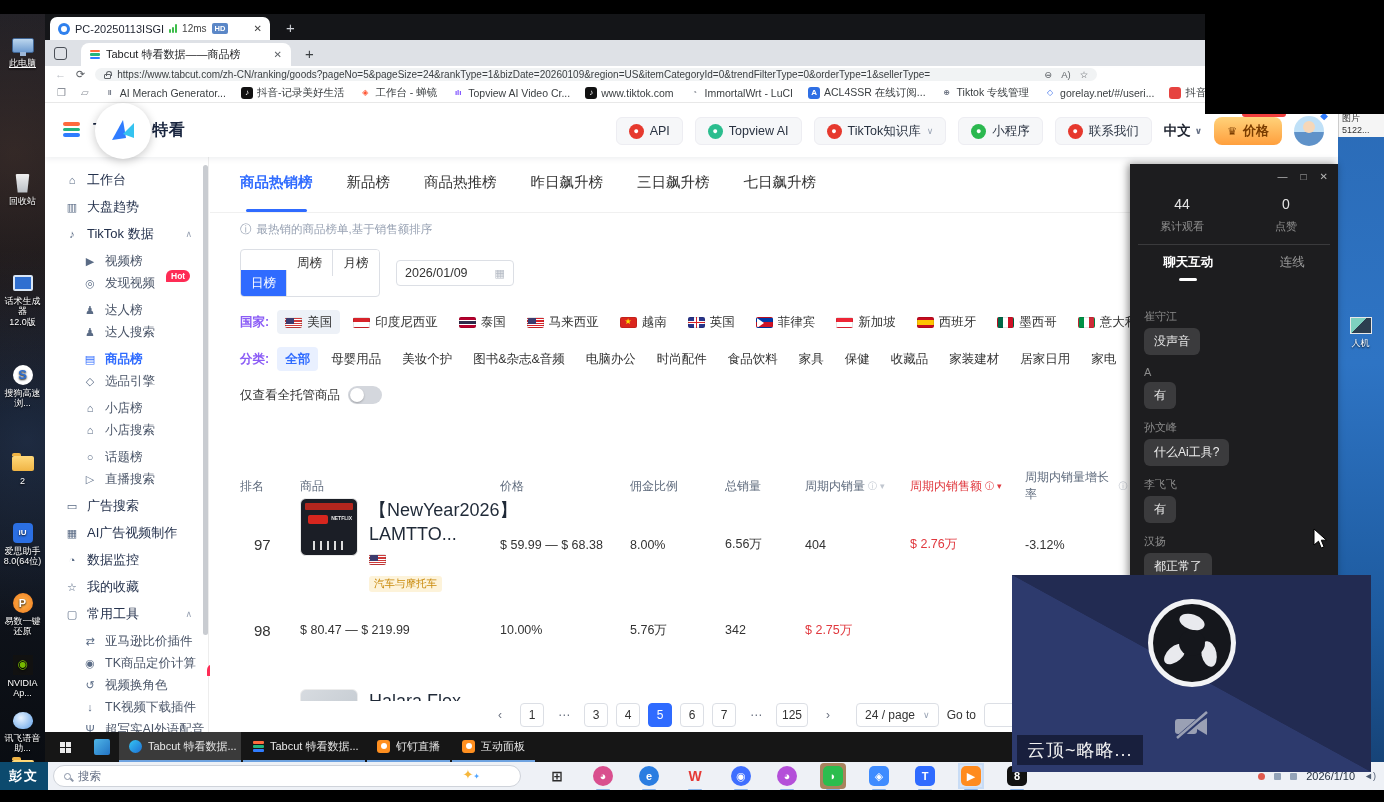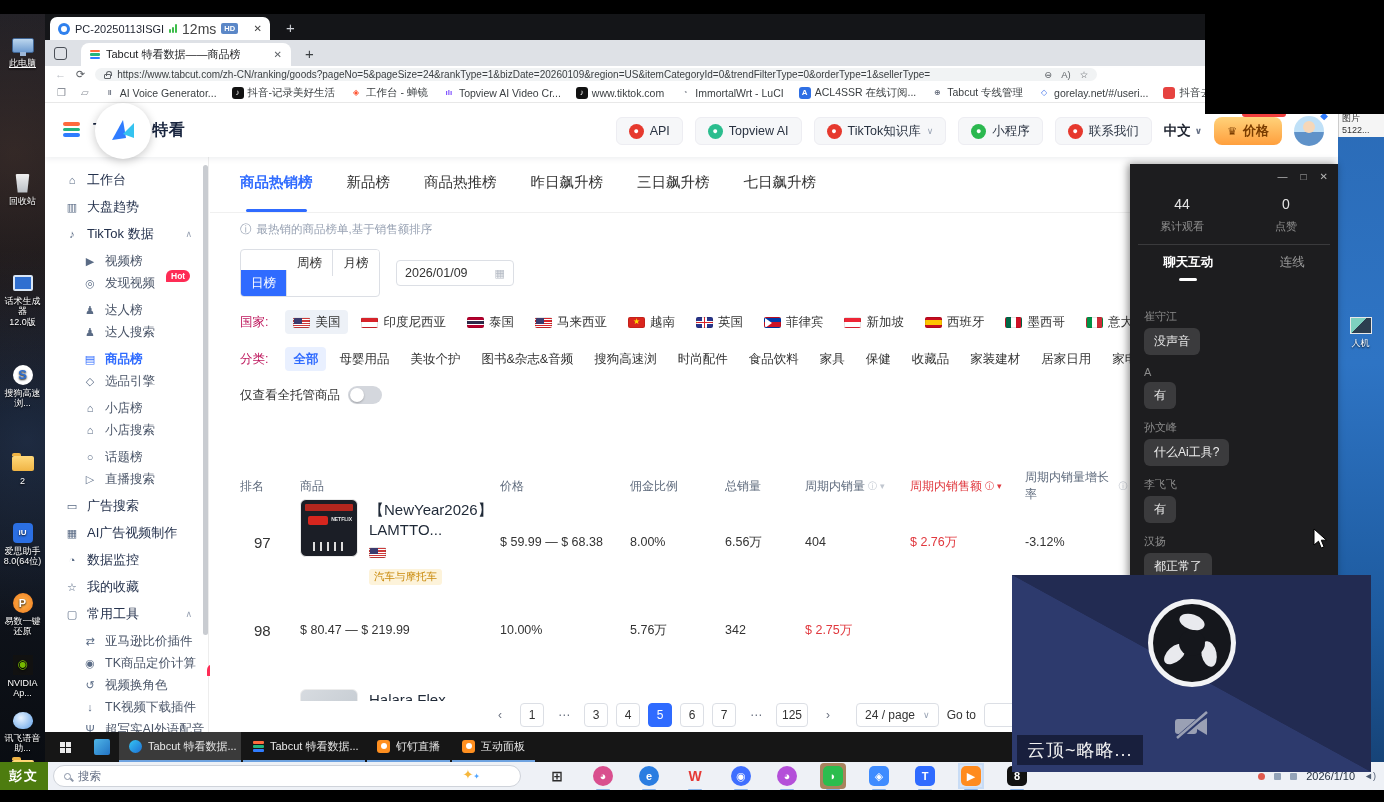"12ms" span { font-size: 14px -> 10px }
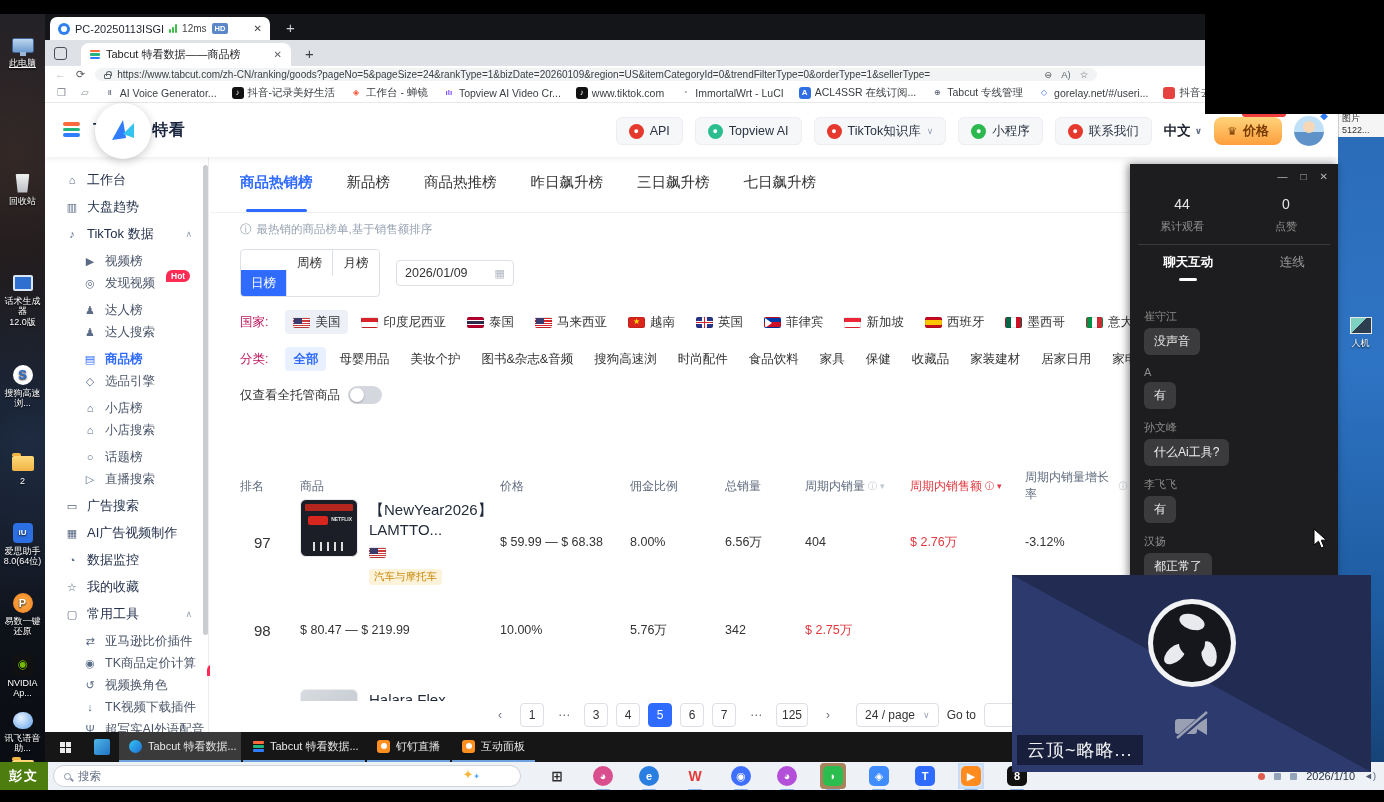"AI Voice Generator..." span { text: Voice -> Merach }
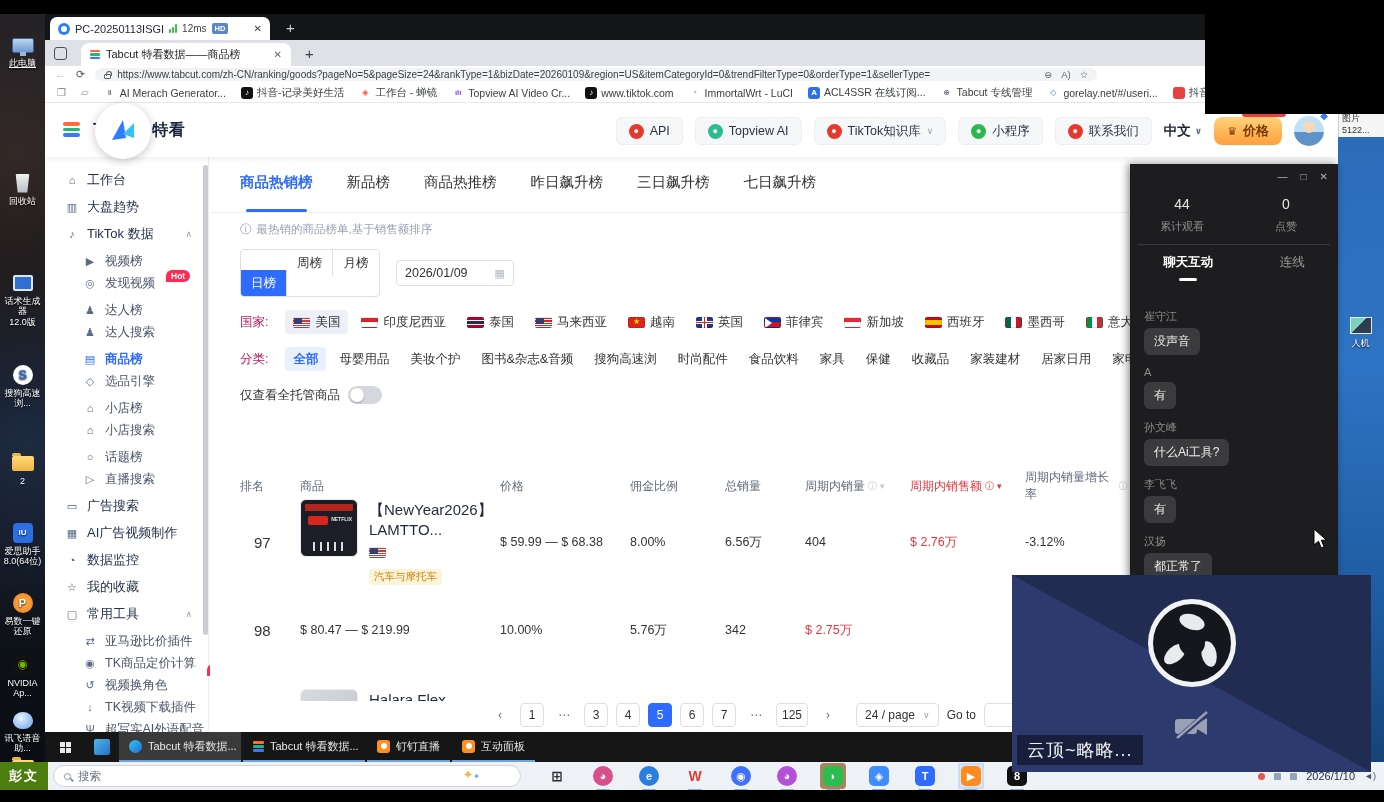"Tabcut 专线管理" span { text: Tabcut -> Tiktok }
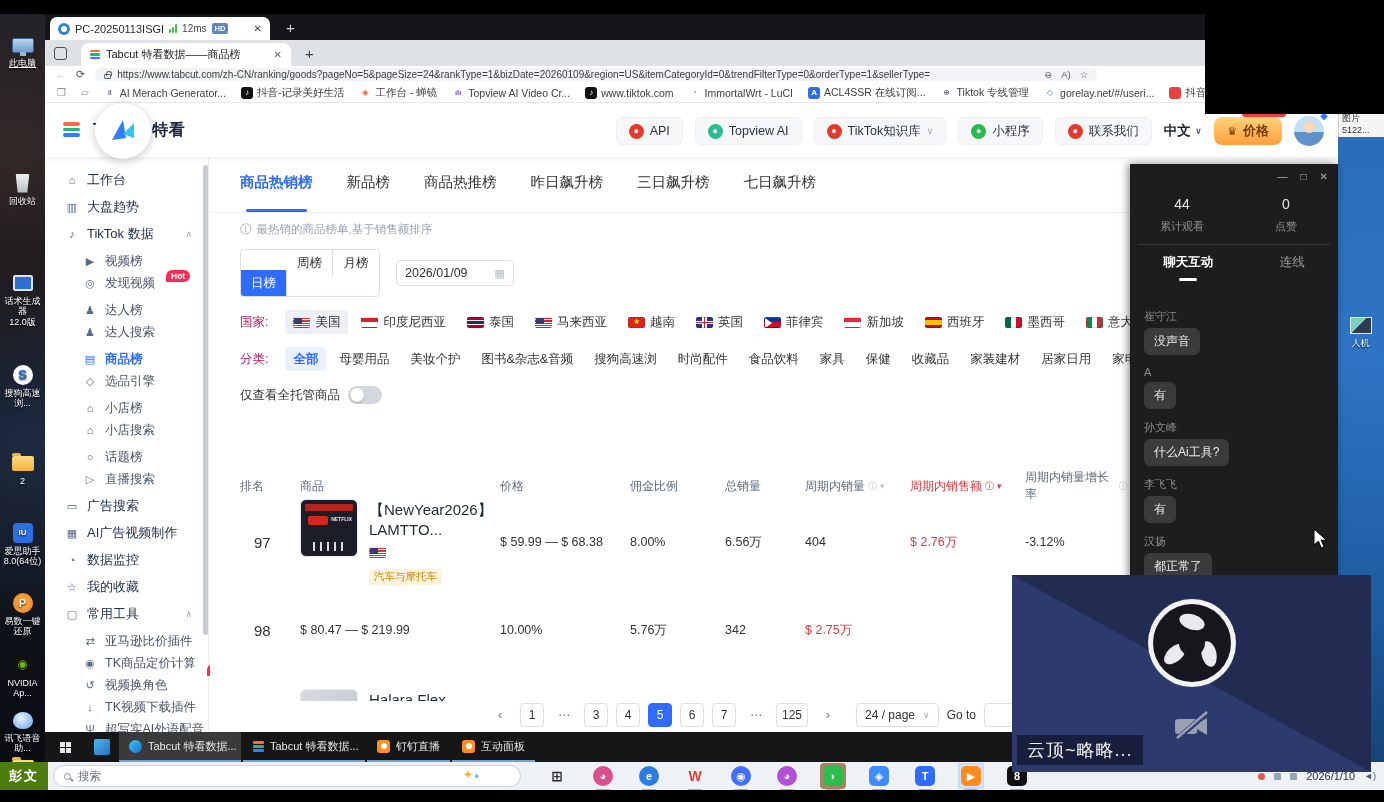"国家:" .row-filter .lbl { color: #be185d -> #8b5cf6; font-weight: none -> bold; margin-right: 17px -> 8px }
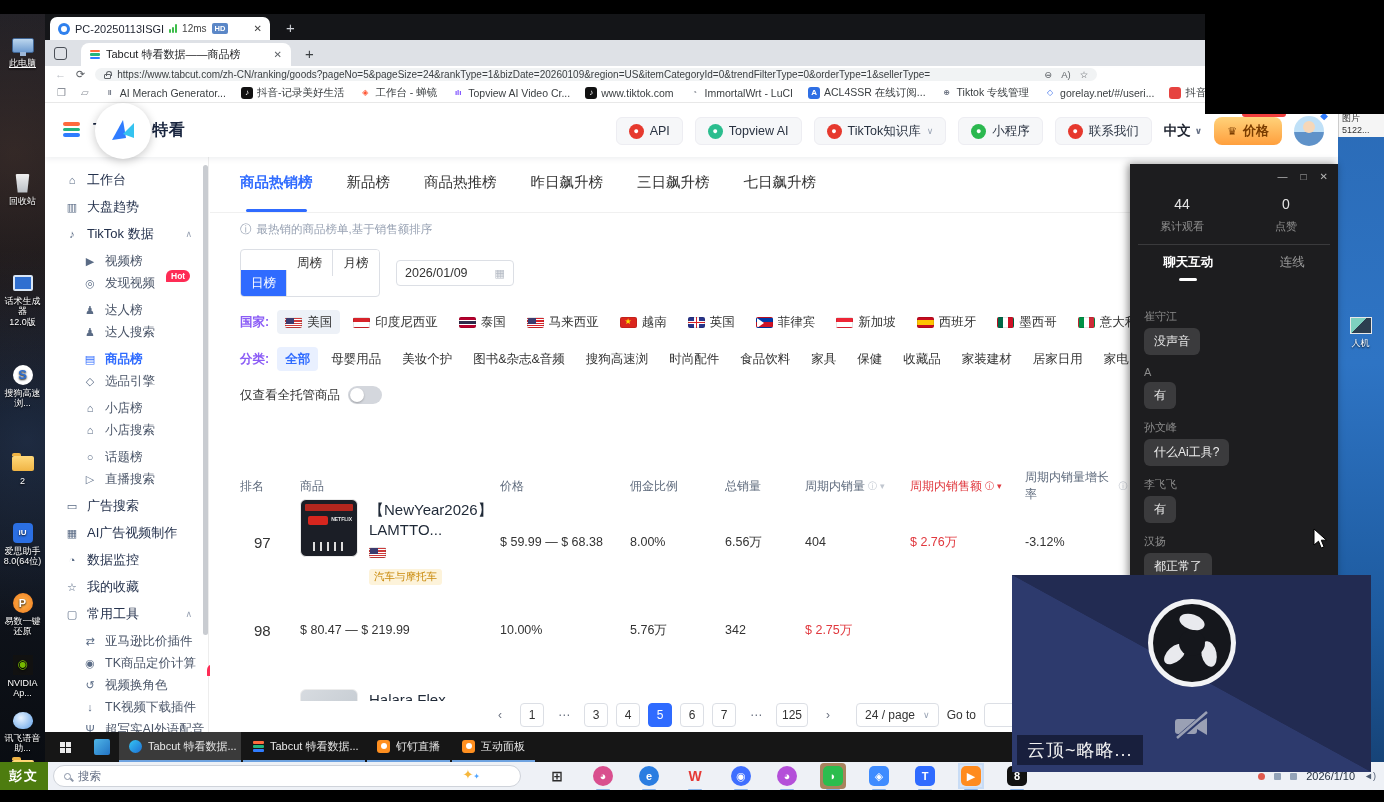"搜狗高速浏" span.opt { text: 搜狗高速浏 -> 电脑办公 }
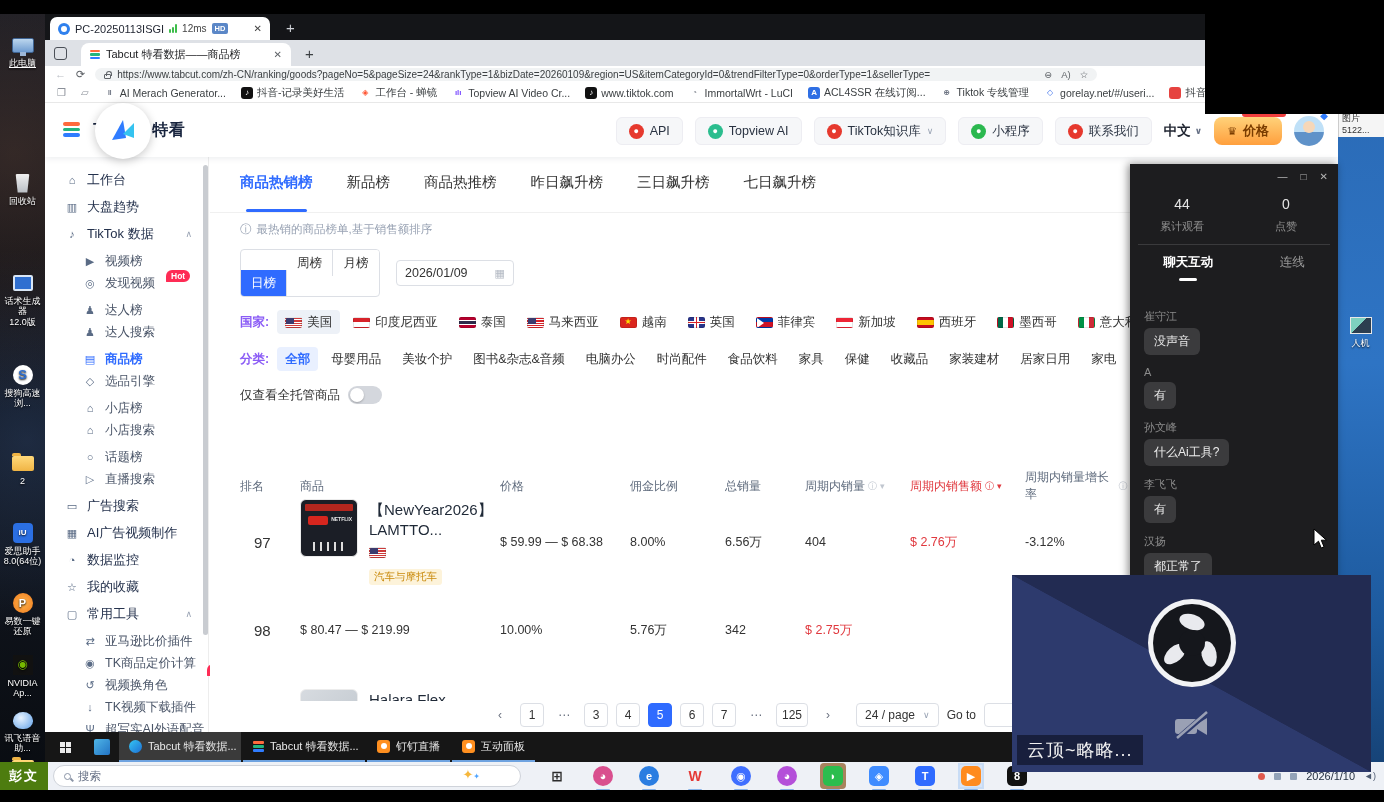"【NewYear2026】LAMTTO..." .ptitle { font-size: 15px -> 18px }
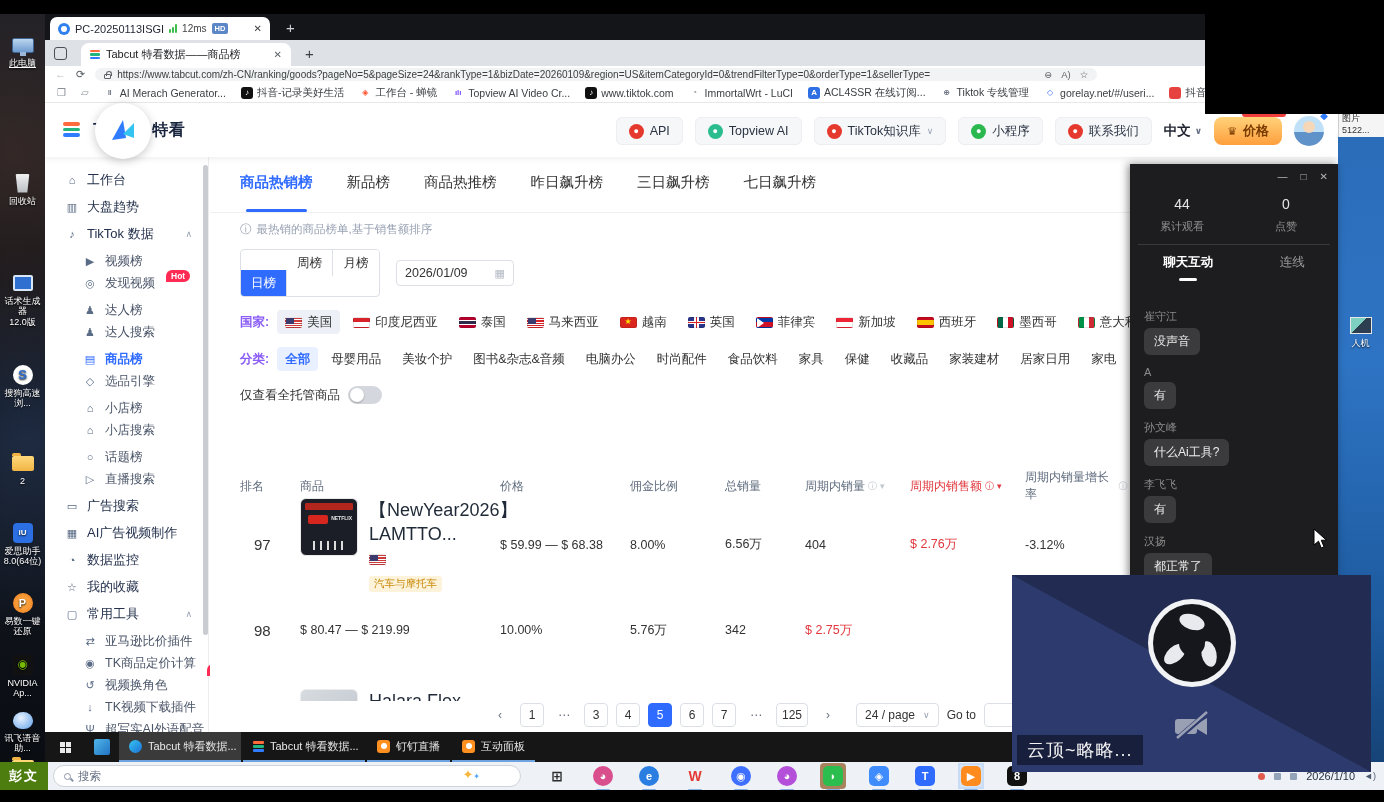"彭文" .huser { background: #4d7c0f -> #0c4a6e }
